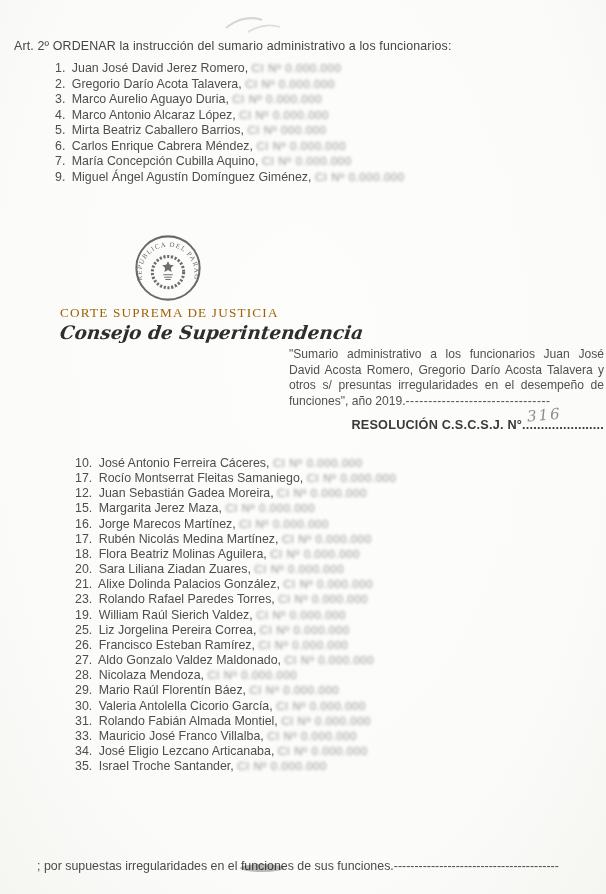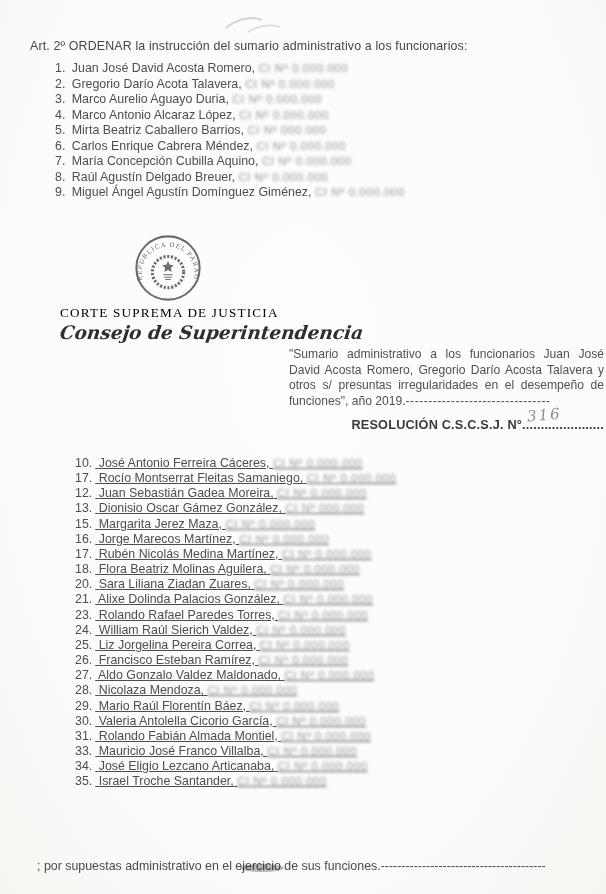"Art. 2º ORDENAR la instrucción" .art-heading { left: 30px -> 14px }
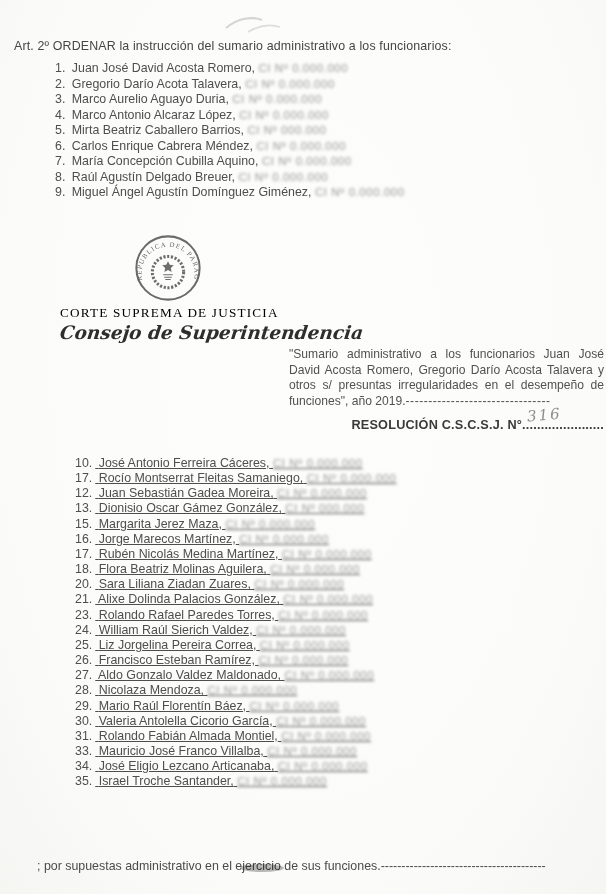"Juan José David Acosta Romero," span.nm { text: Acosta -> Jerez }
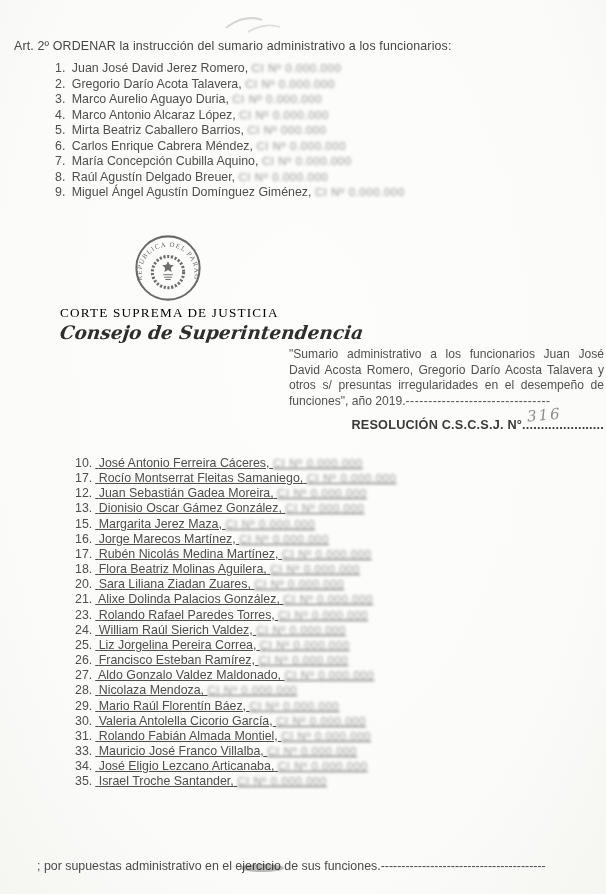"8. Raúl Agustín Delgado Breuer," li.row { html: <li> <span>8.</span> <span>Raúl Agustín Delgado Breuer,</span> <span>CI Nº 0.000.000</span> </li> -> none }
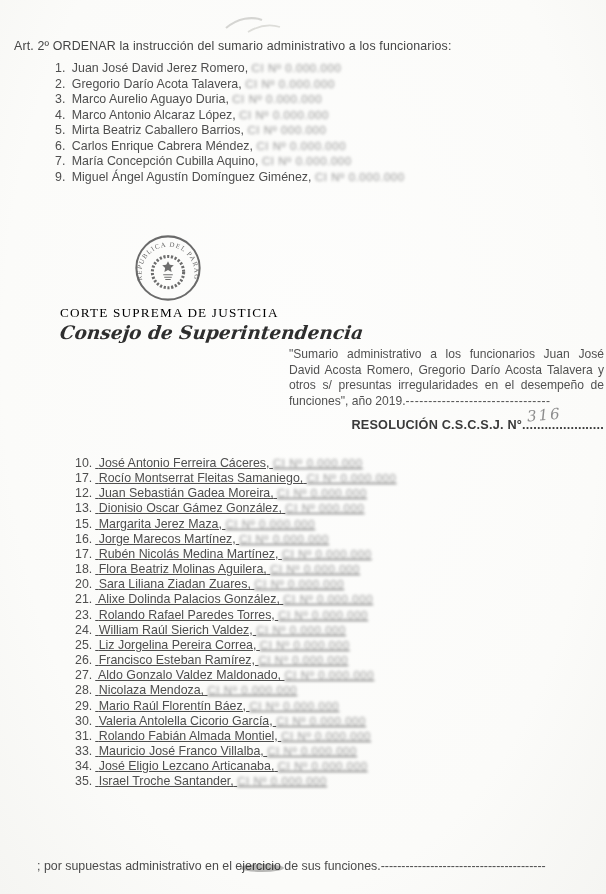"CORTE SUPREMA DE JUSTICIA" .inst { color: #000000 -> #a16207 }
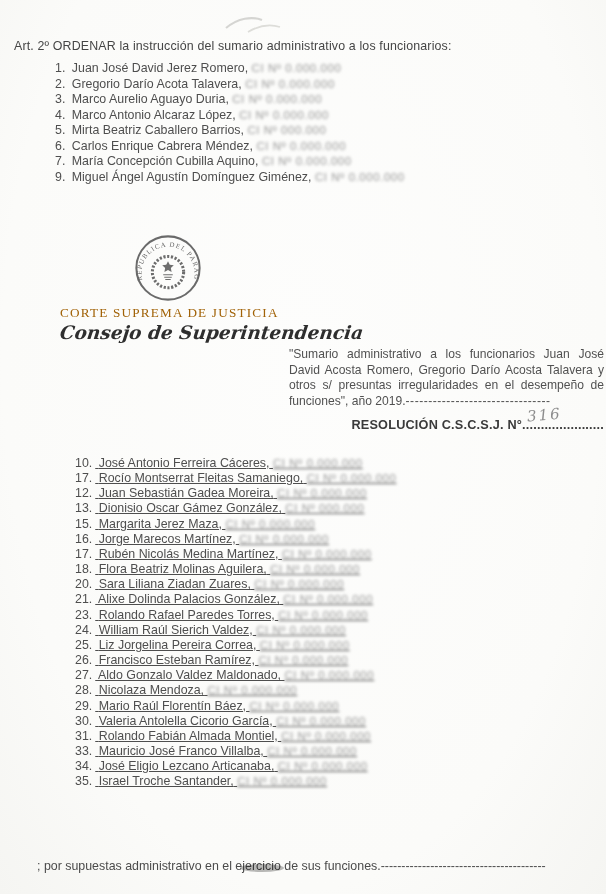"10. José Antonio Ferreira Cáceres," .list-2 { text-decoration: underline -> none }
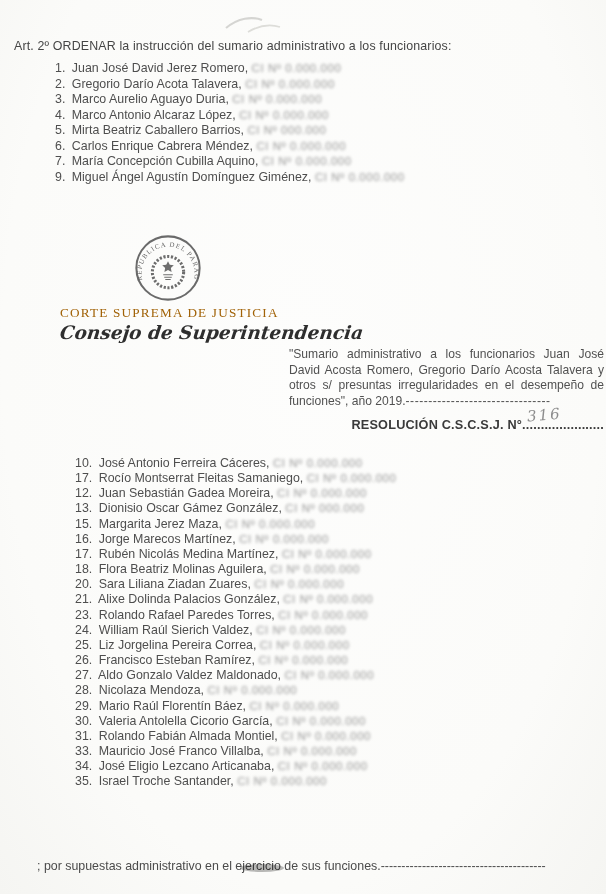"13. Dionisio Oscar Gámez González," li.row { html: <li> <span>13.</span> <span>Dionisio Oscar Gámez González,</span> <span>CI Nº 000.000</span> </li> -> none }
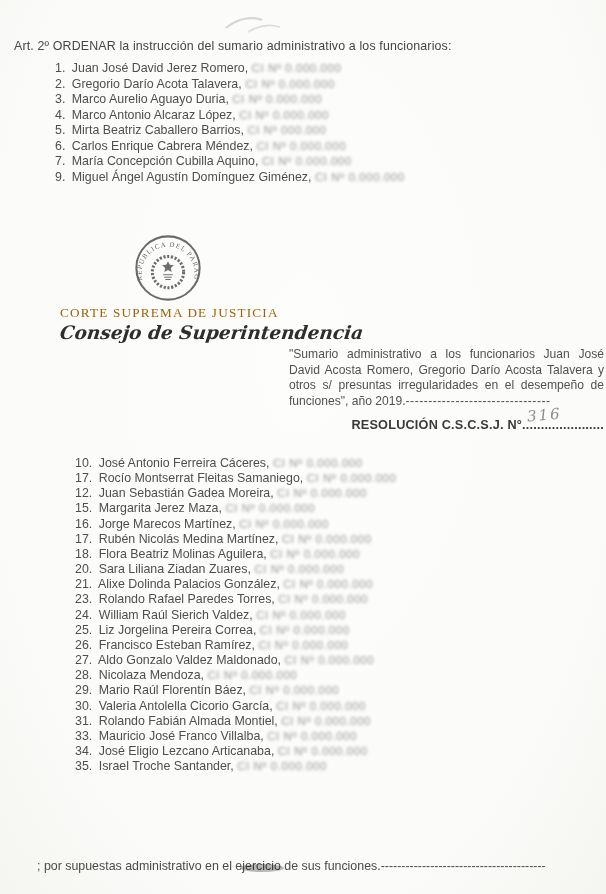"24." span.num { text: 24 -> 19 }
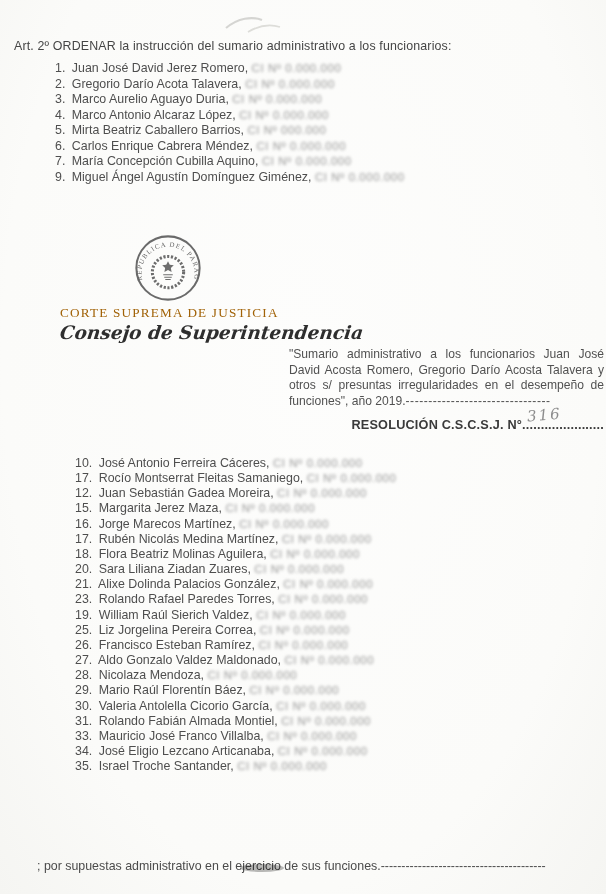"; por supuestas administrativo en" span { text: administrativo en el ejercicio -> irregularidades en el funciones }
